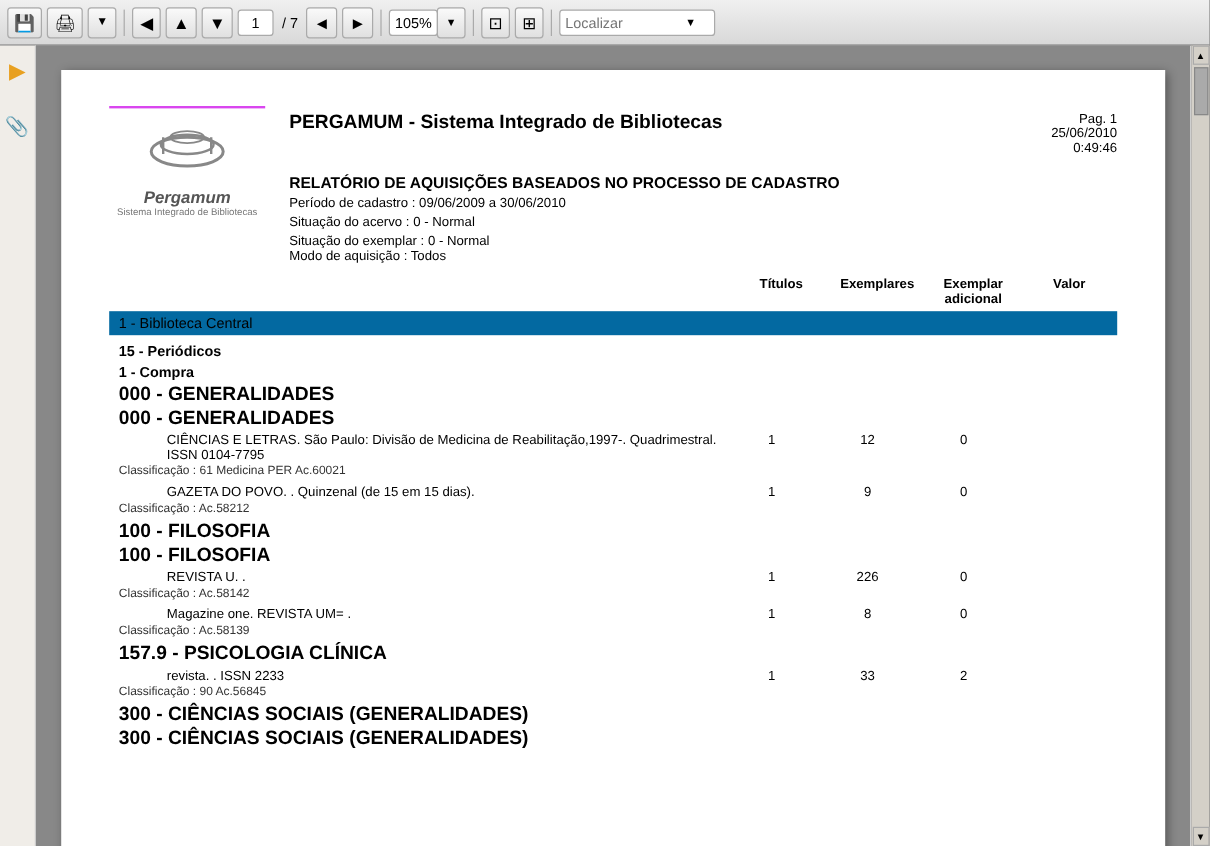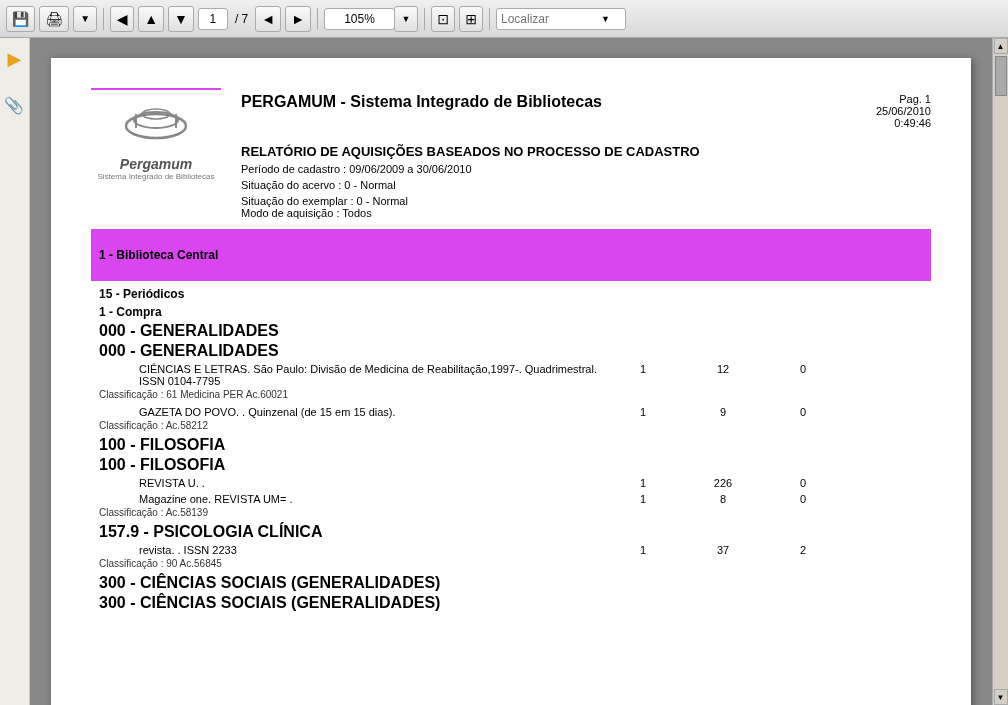"105%" input.tb-input { width: 71px -> 41px }
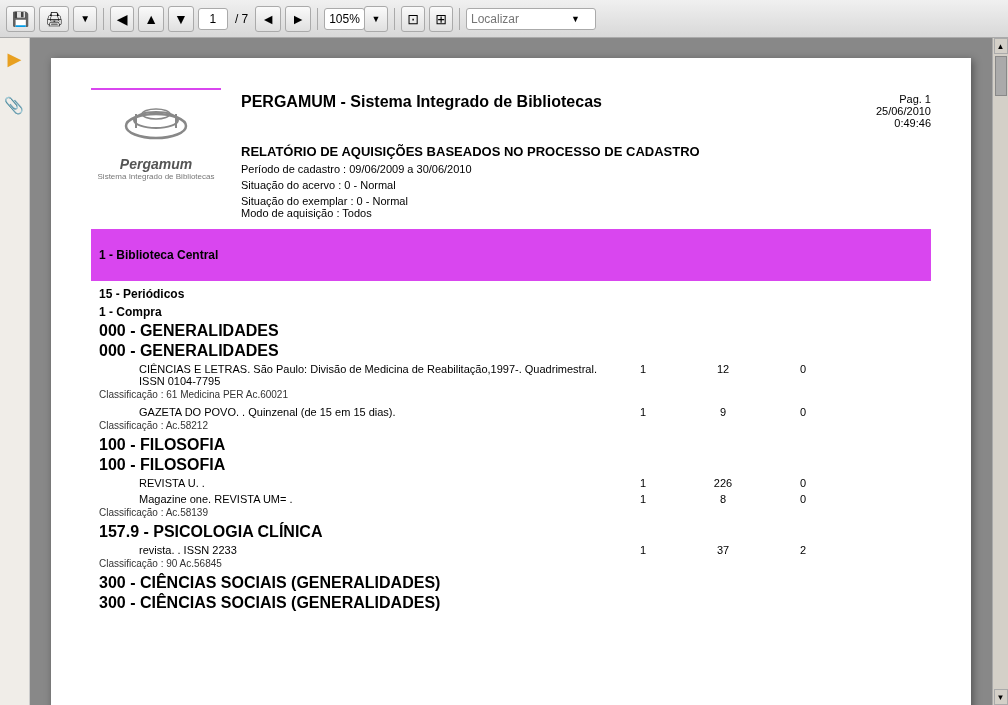"Títulos" div.col-headers { html: none -> <div> <div>Títulos</div> <div>Exemplares</div> <div> <span>Exemplar adicional</span> </div> <div>Valor</div> </div> }
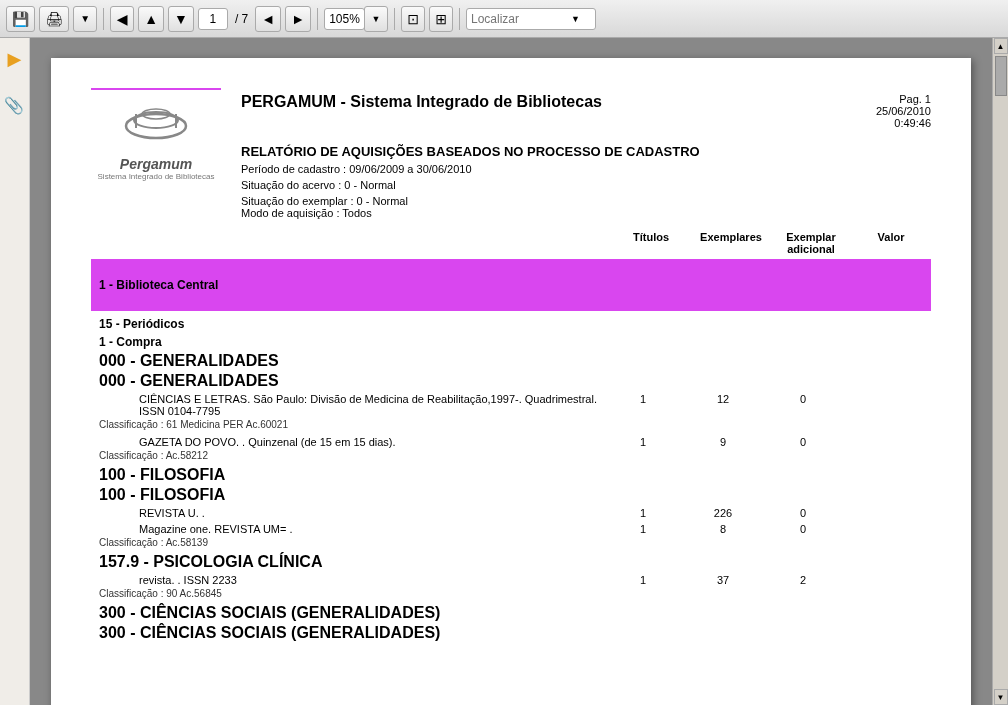"1 - Biblioteca Central" .section-row { background: #d946ef -> #0369a1; font-weight: bold -> normal; padding: 19px 8px -> 3px 8px }
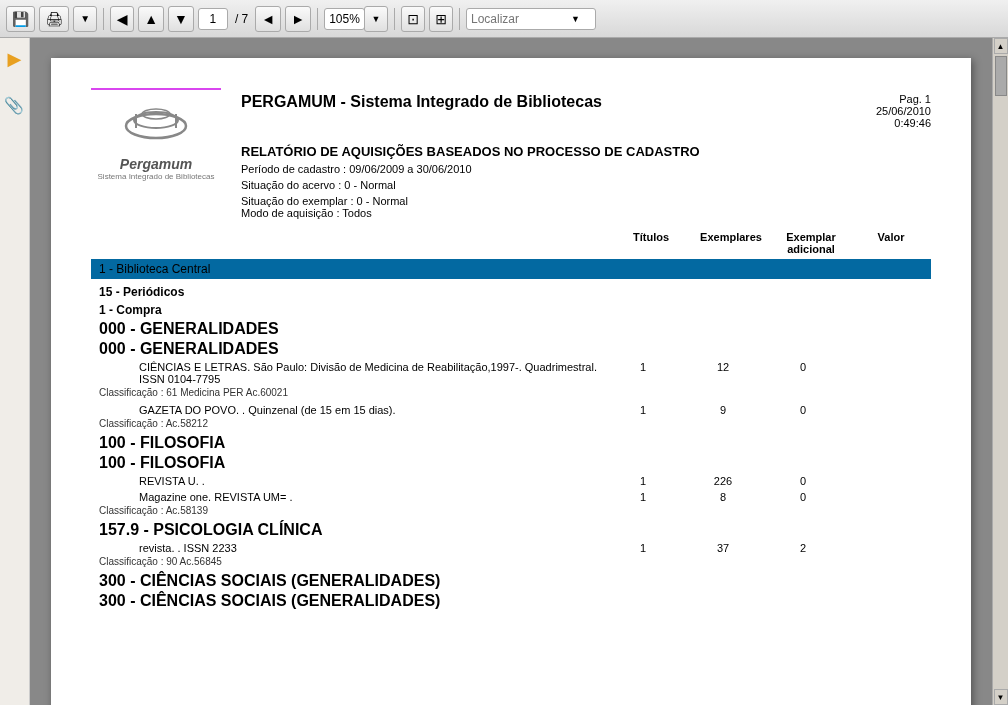"Classificação : Ac.58142" div.classif-row { html: none -> <div>Classificação : Ac.58142</div> }
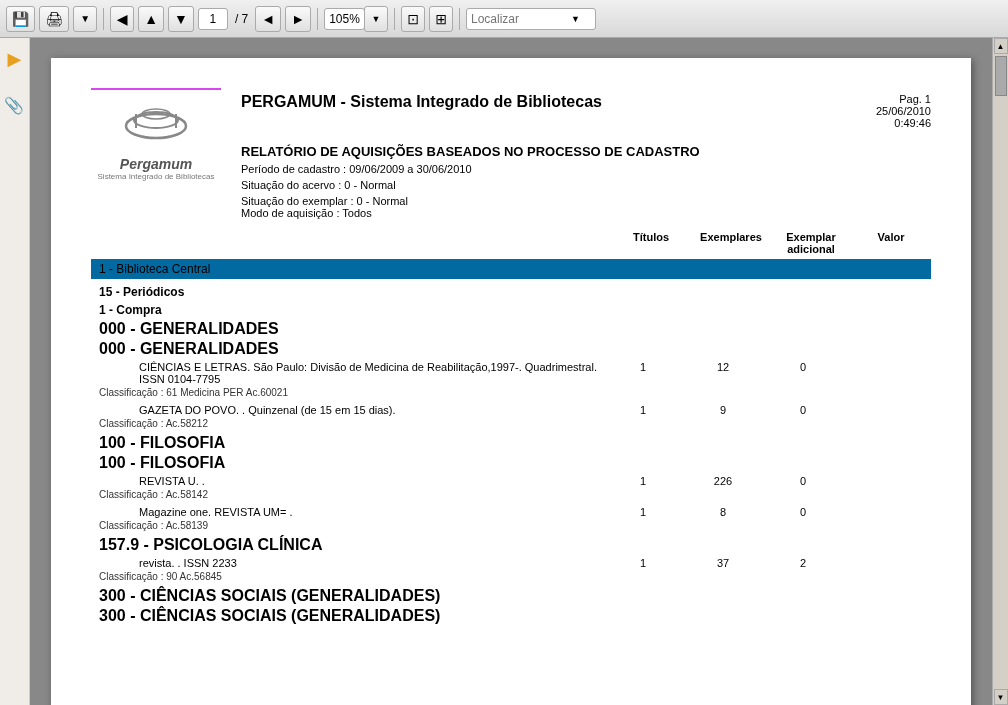"37" div.num-cell { text: 37 -> 33 }
